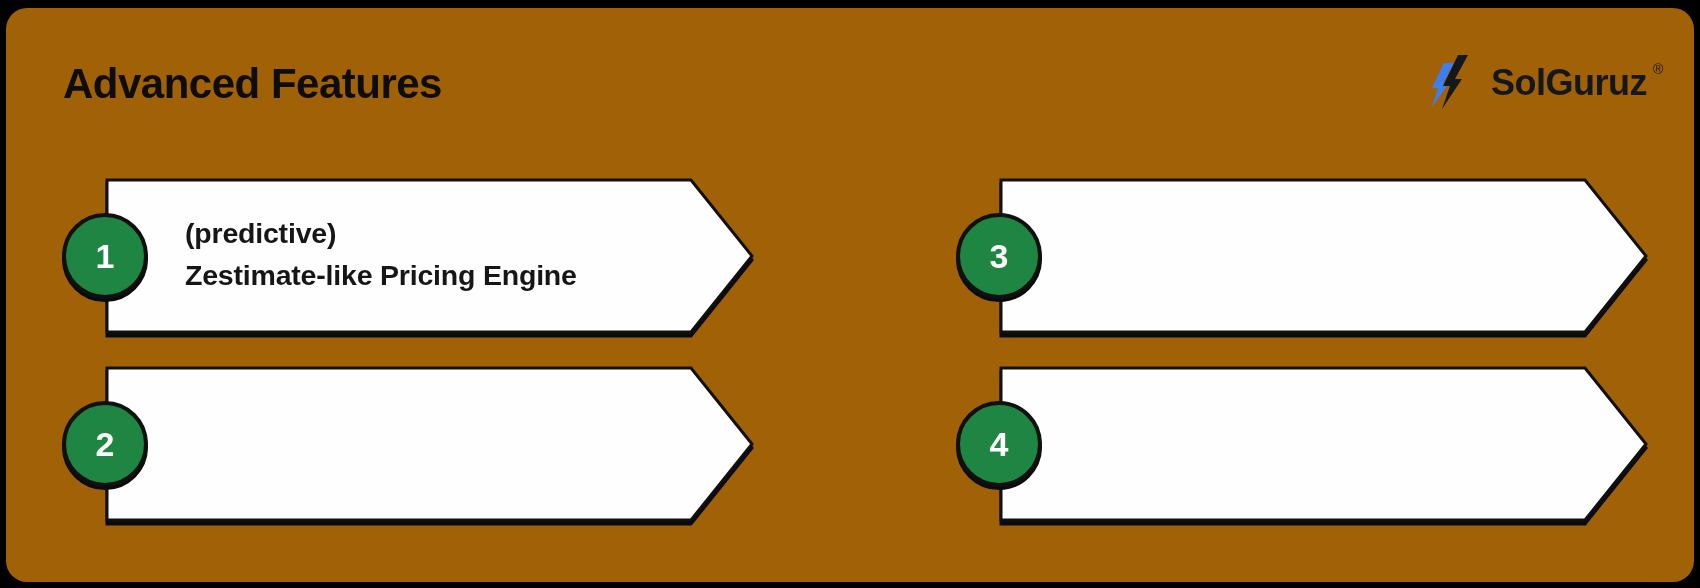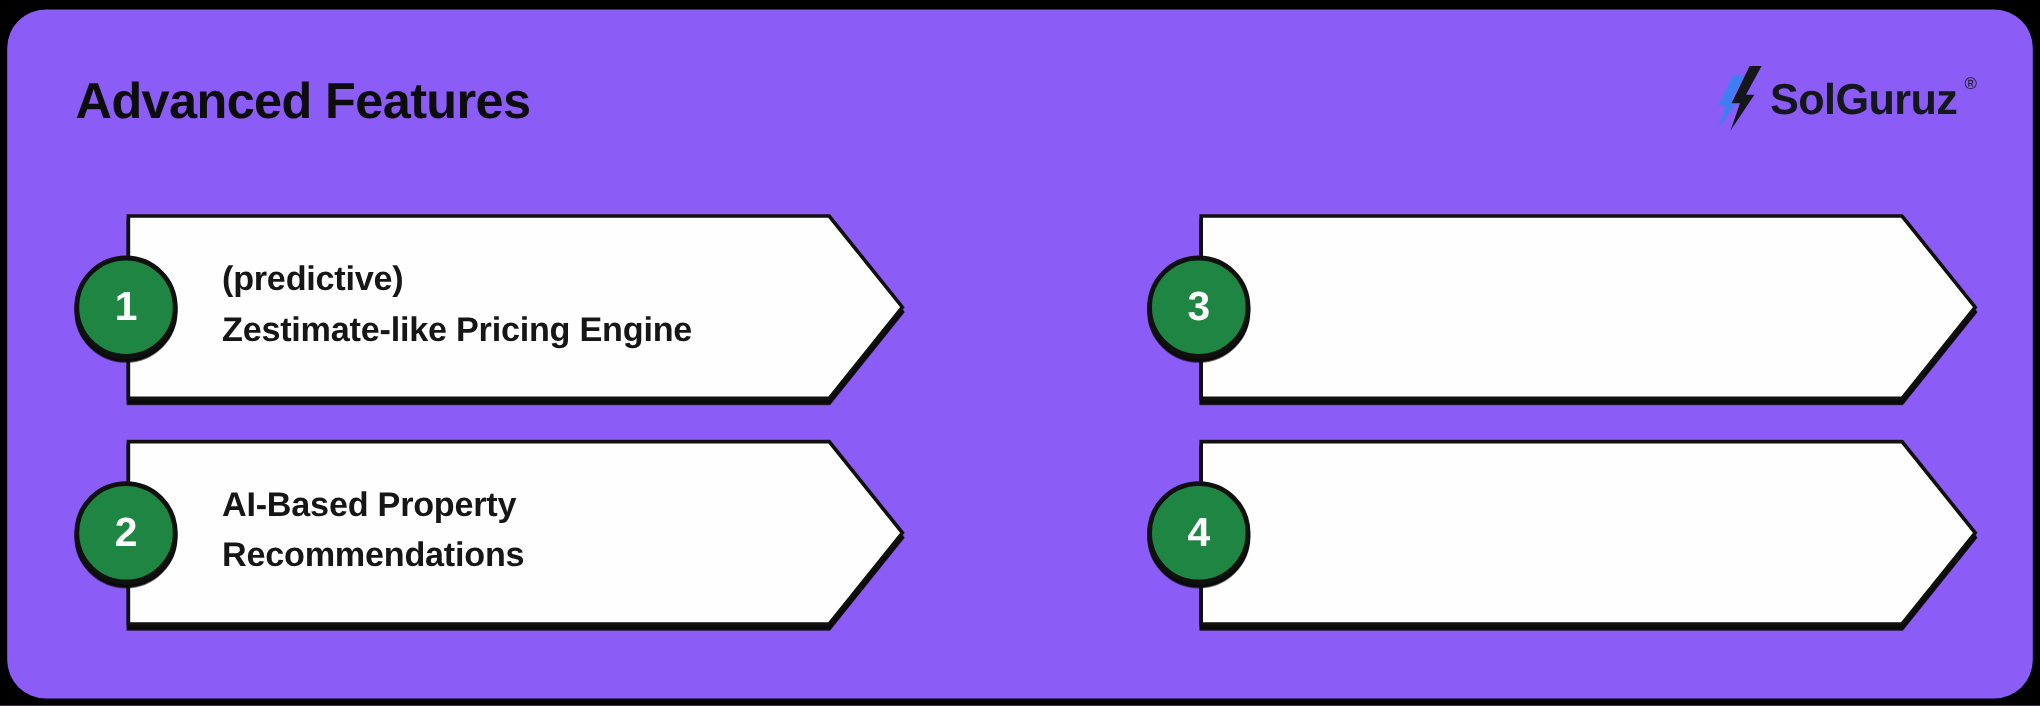"Advanced Features" .card { background: #8b5cf6 -> #a16207; border-radius: 32px -> 21px }
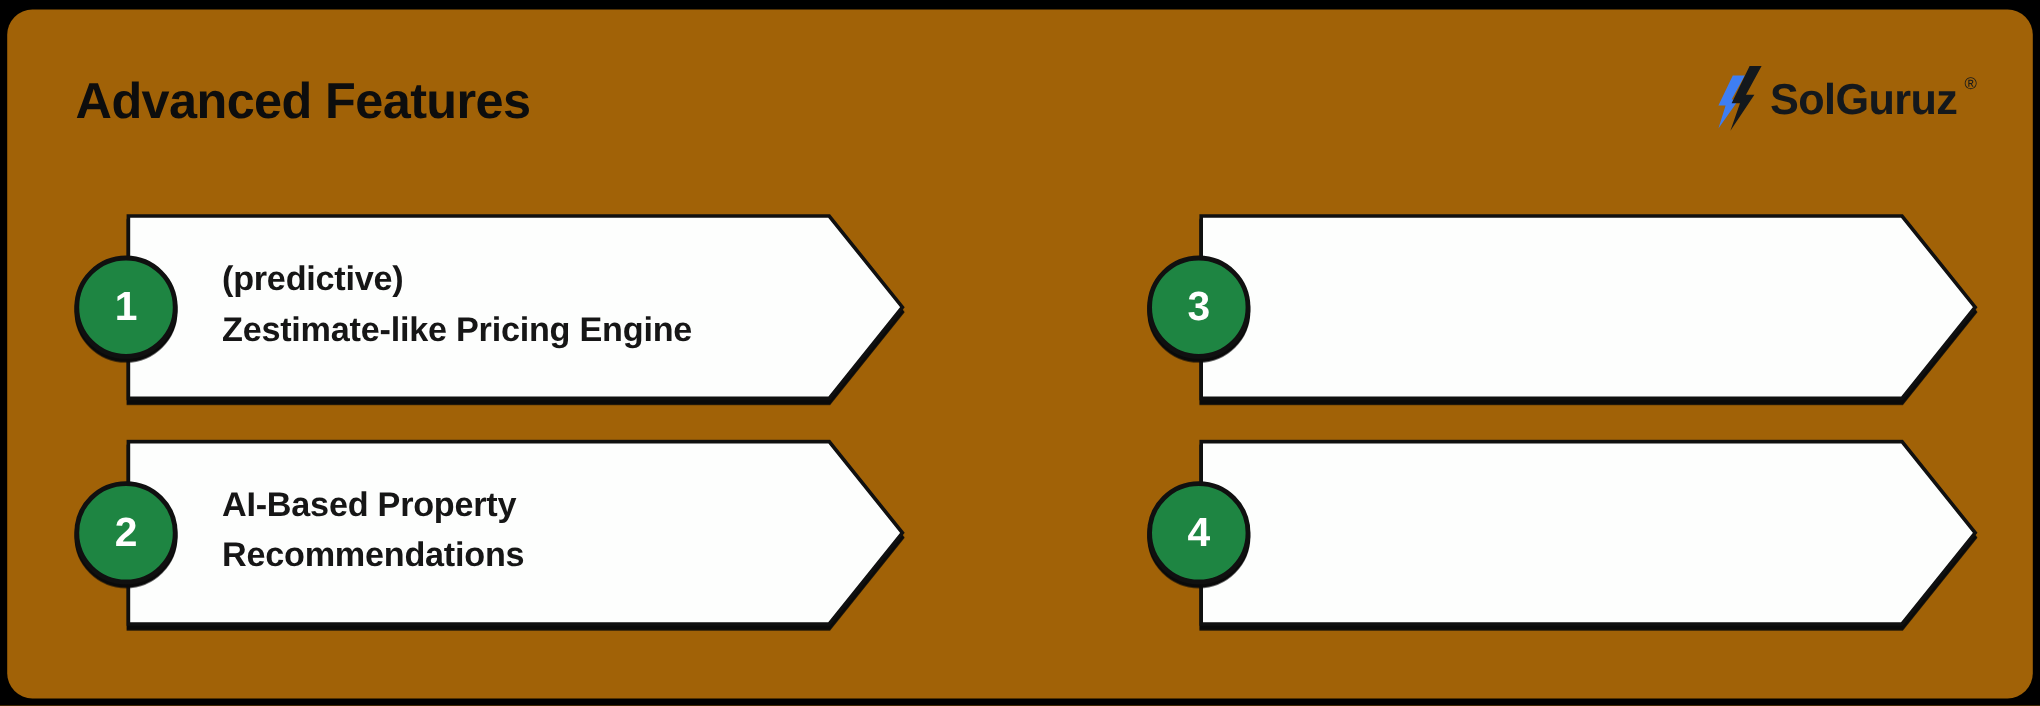"SolGuruz" .logo-text { margin-left: none -> 16px }
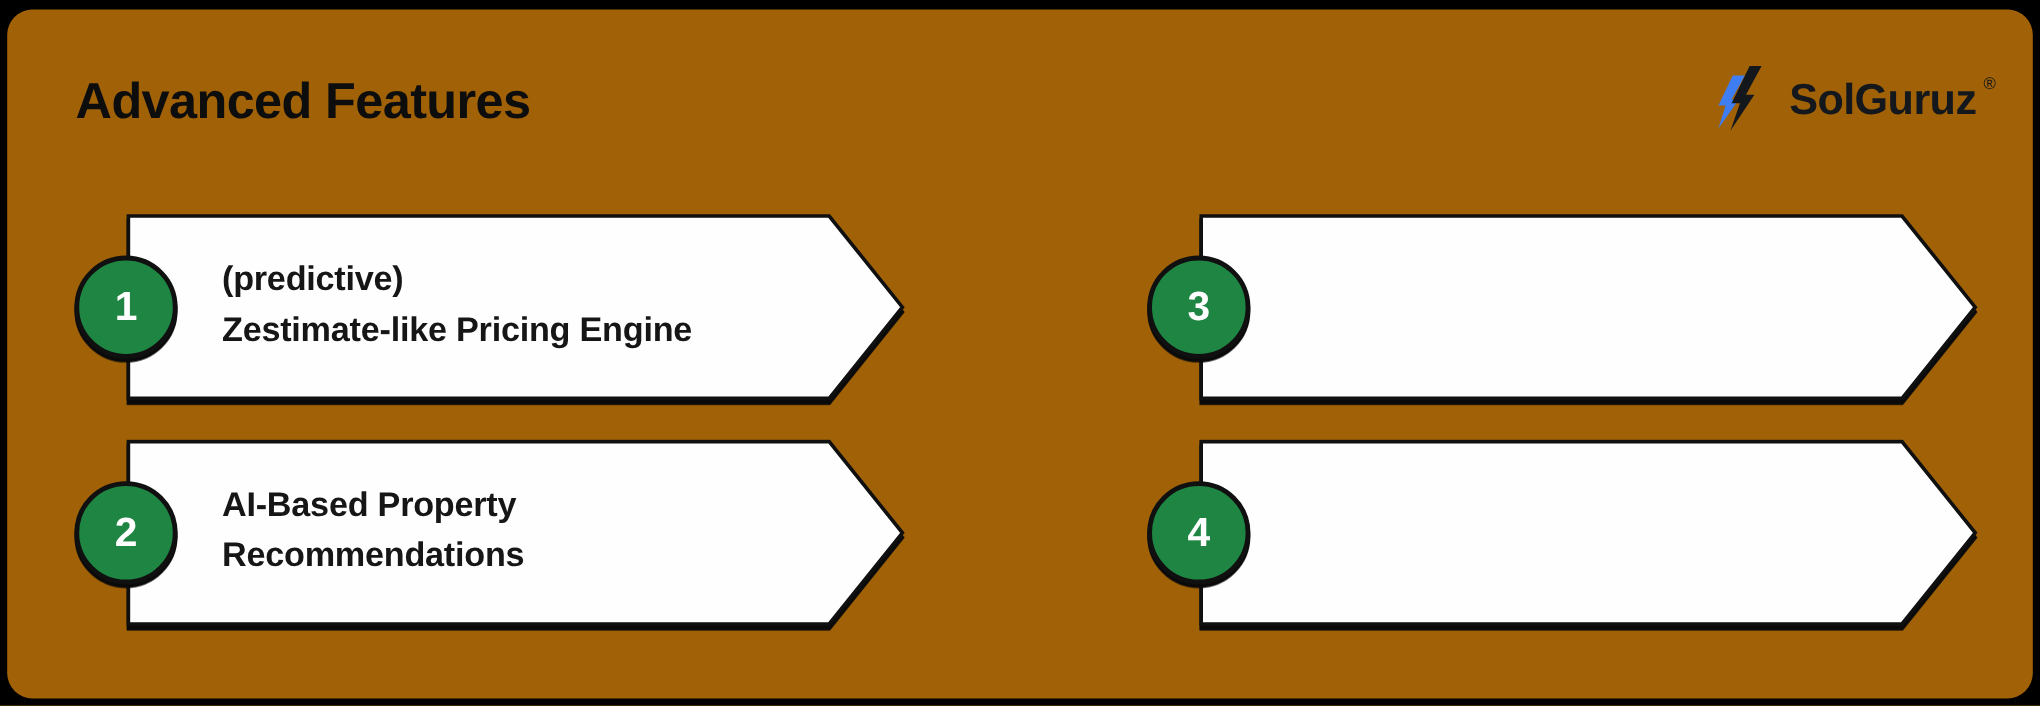"AI-Based Property" div.feature-text { html: <div> <div>AI-Based Property</div> <div>Recommendations</div> </div> -> none }
